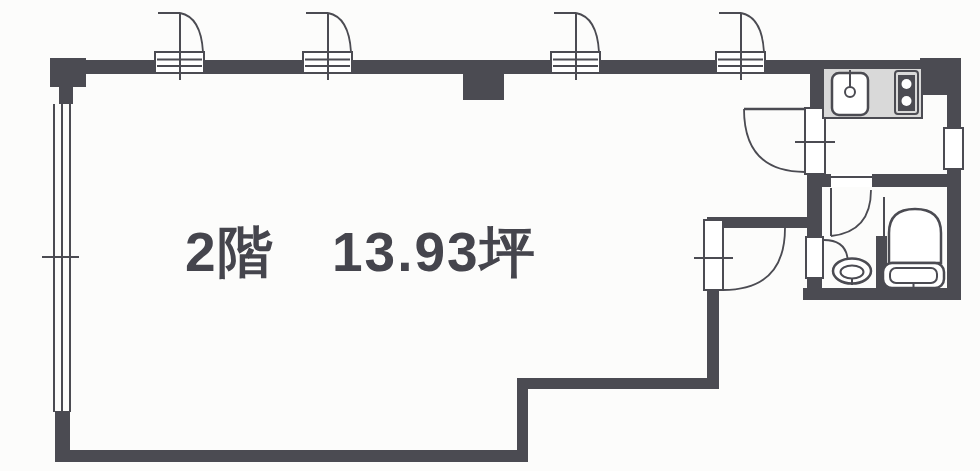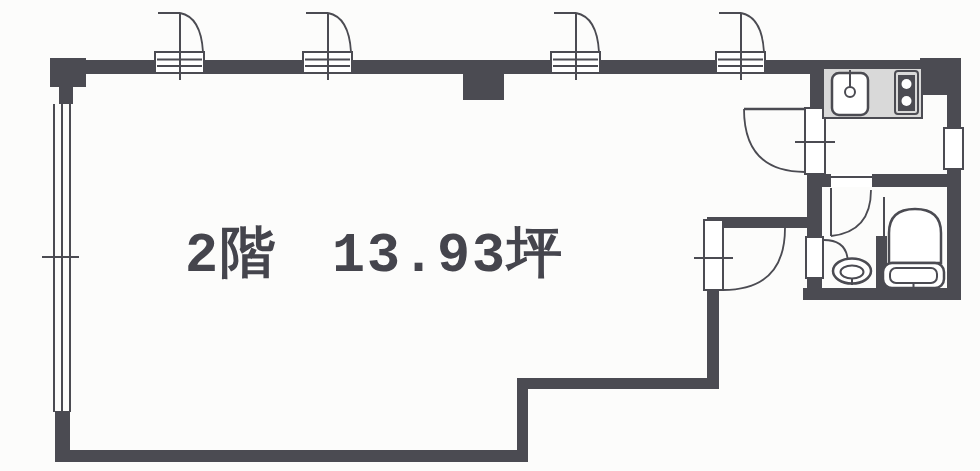"2階" .plan-container { font-family: Liberation Mono, monospace -> Liberation Sans, sans-serif }
